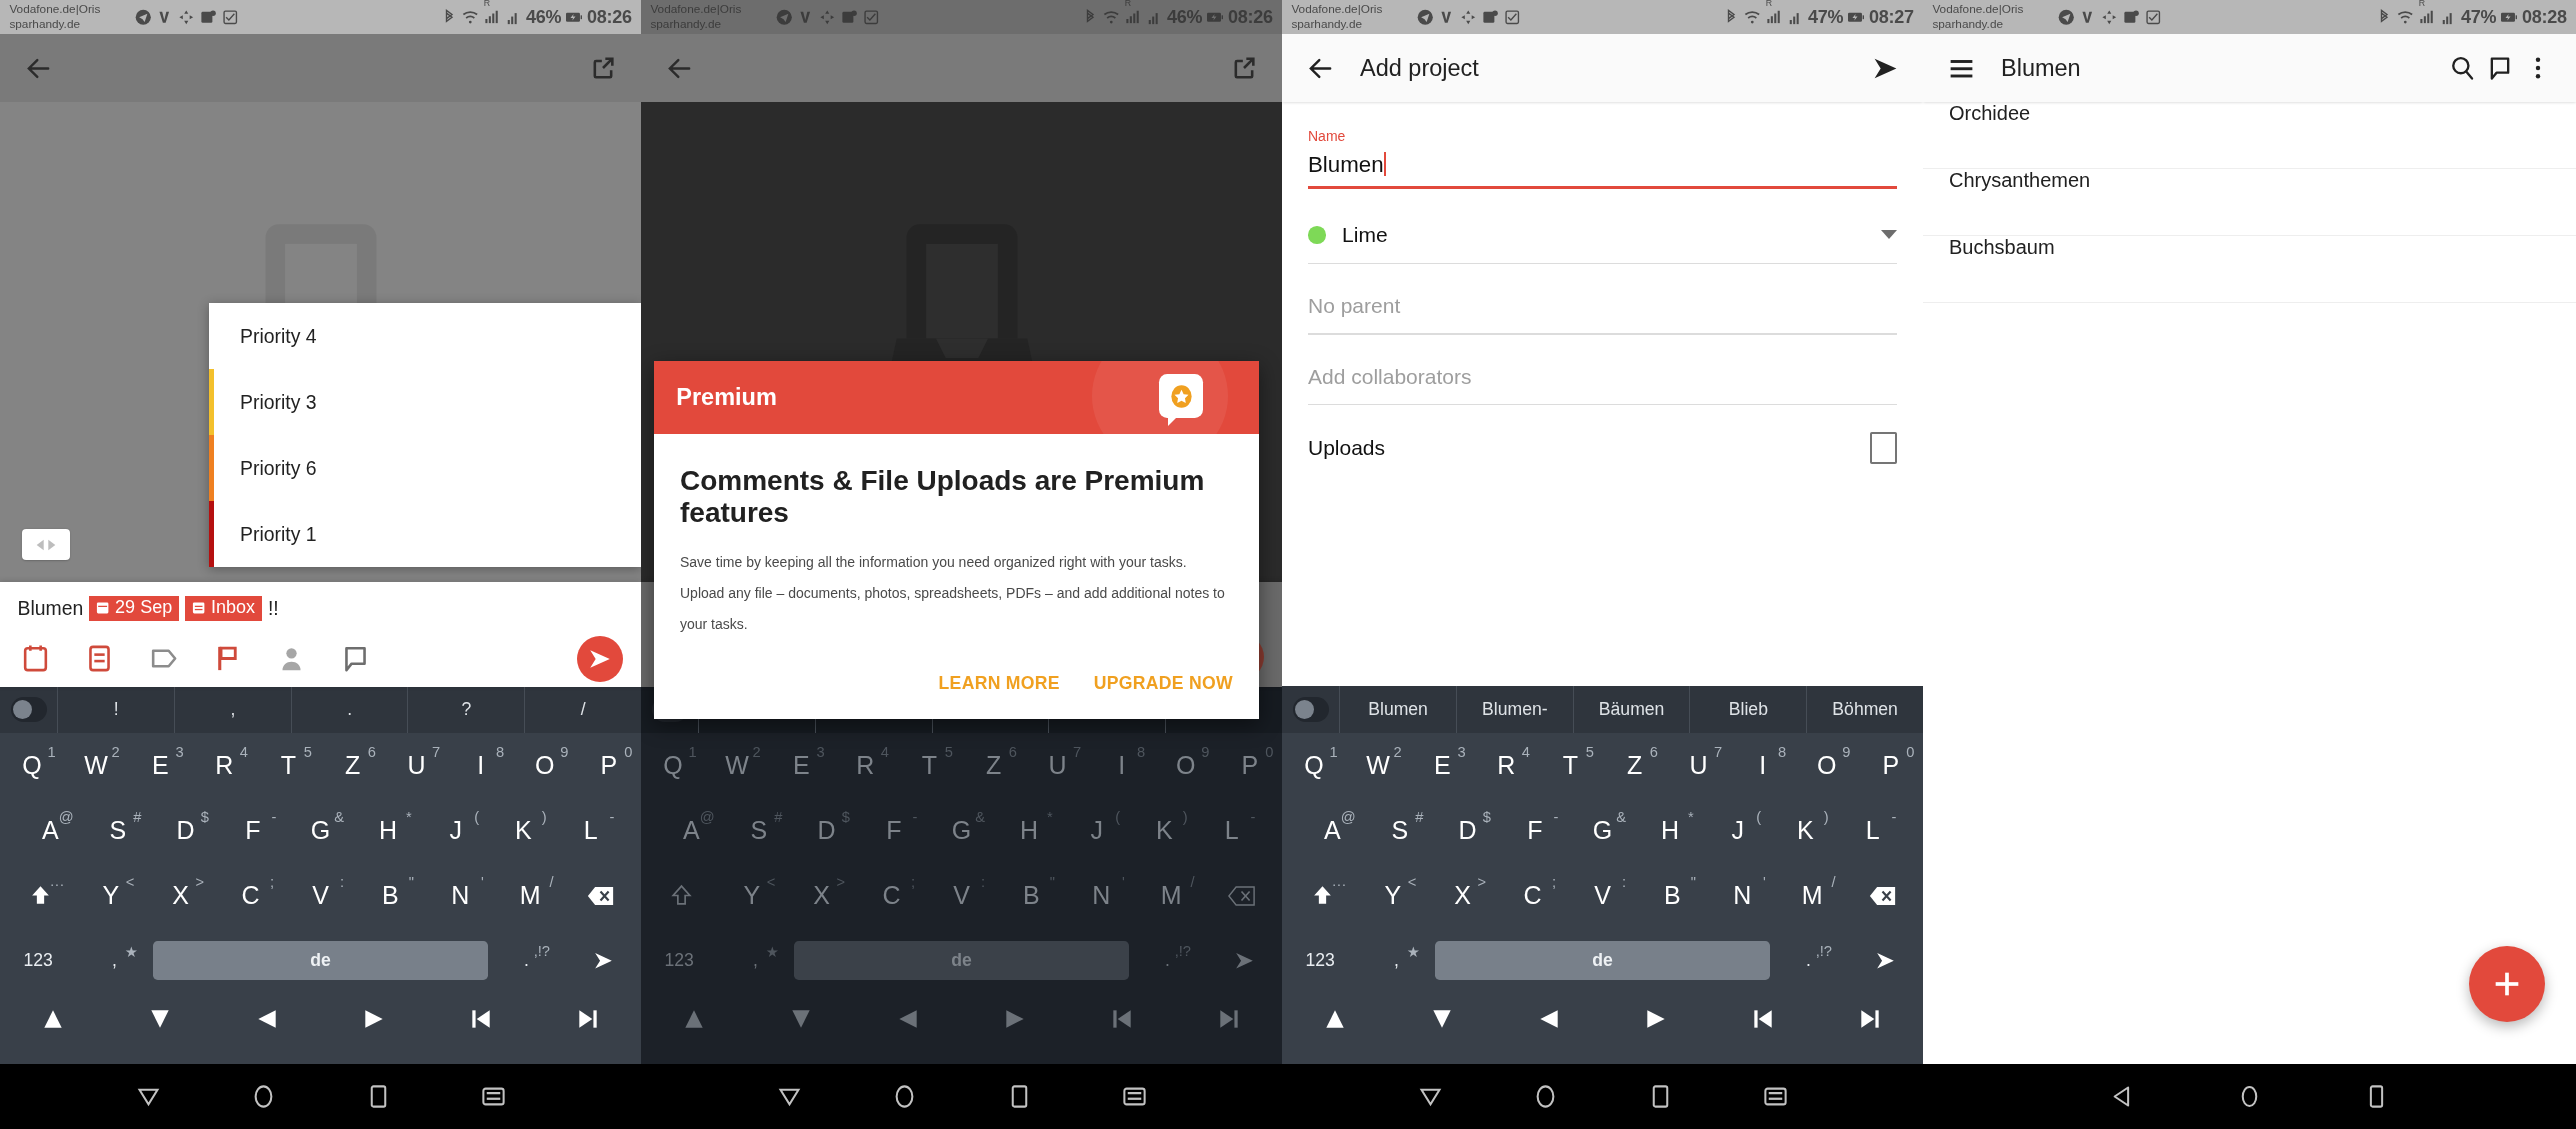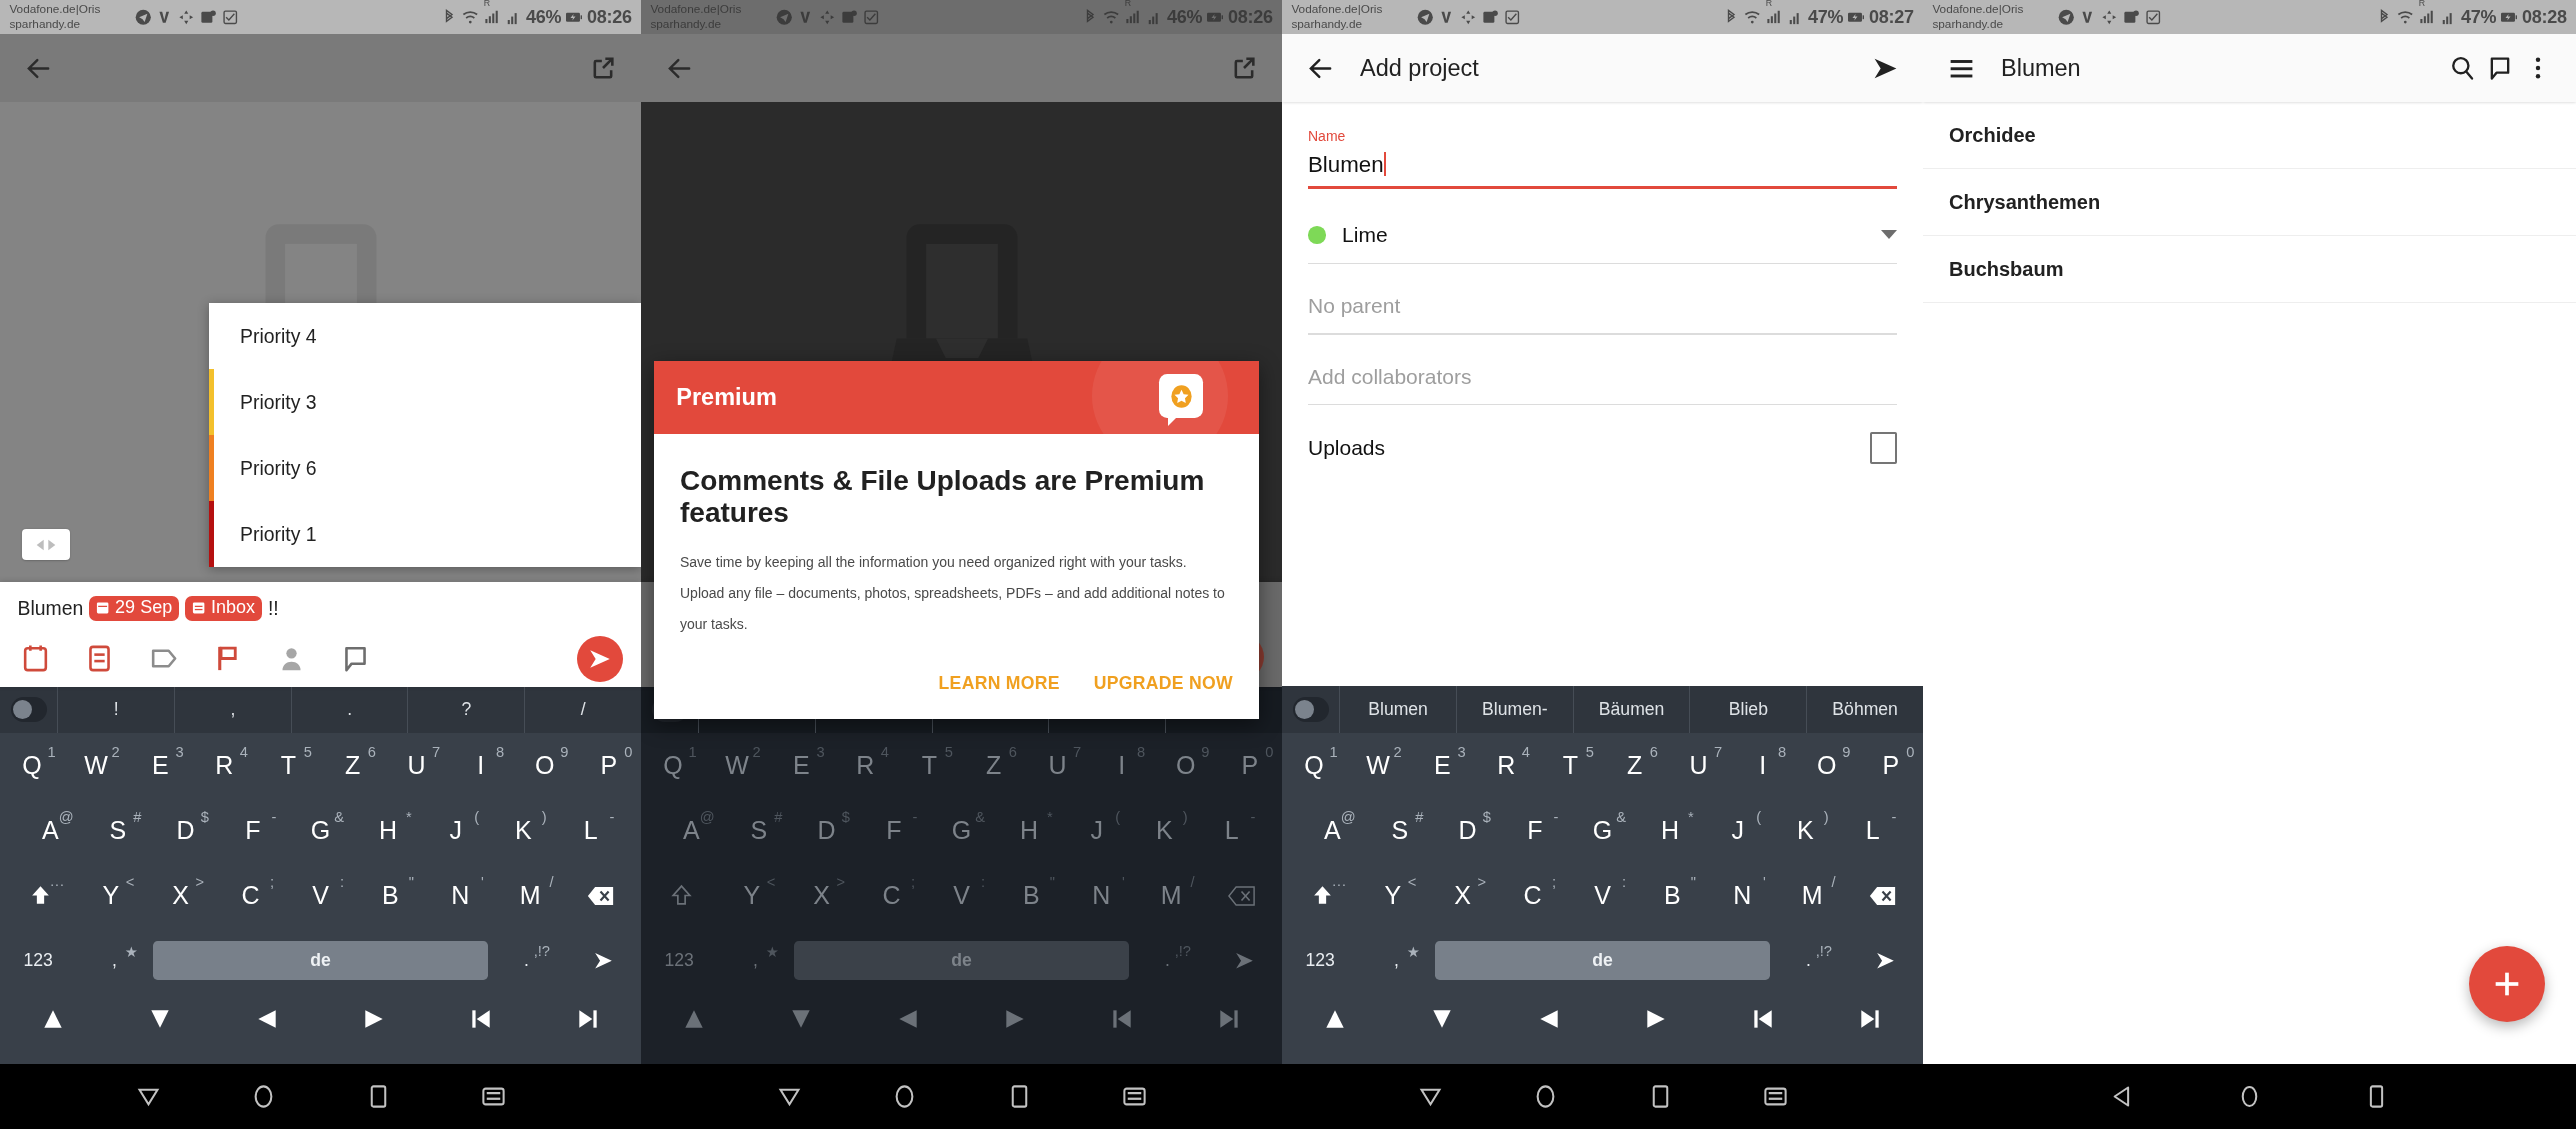"Orchidee" .list-item { align-items: center -> flex-start; font-weight: bold -> none }
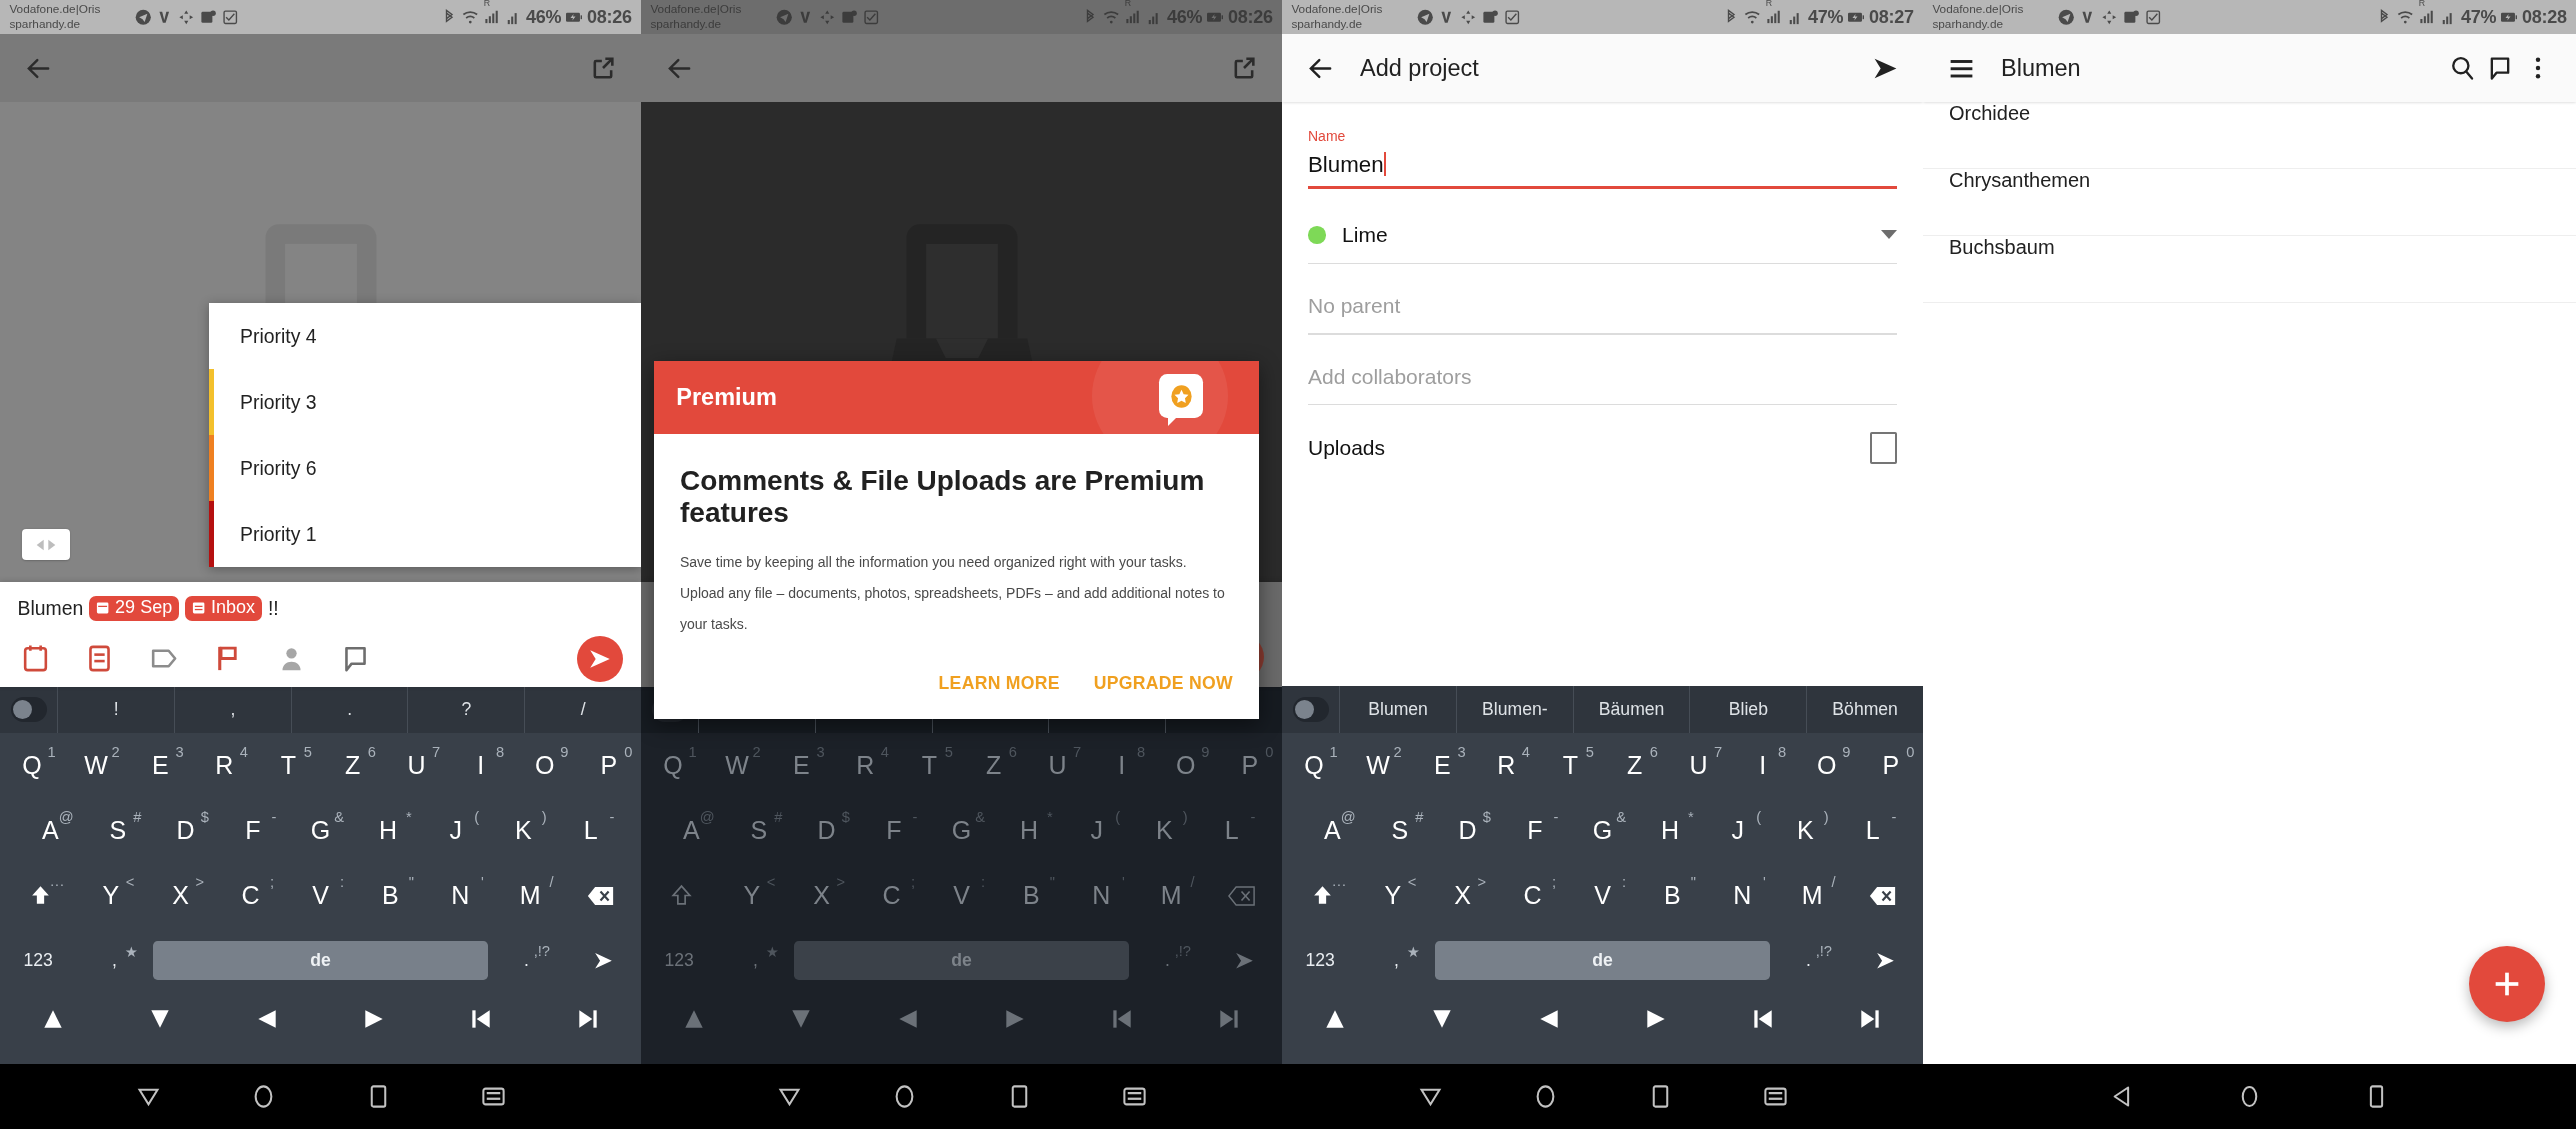"29 Sep" .chip { border-radius: 7px -> 0 }
